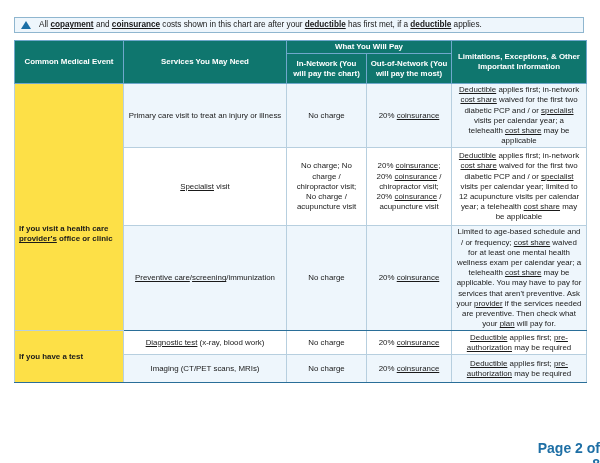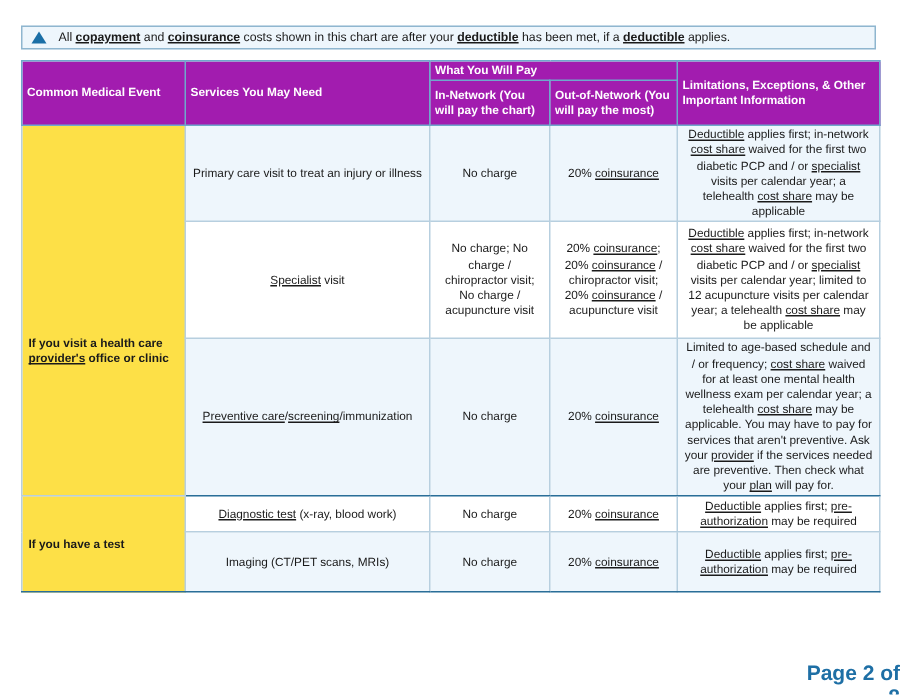"has been met, if a" span { text: been -> first }
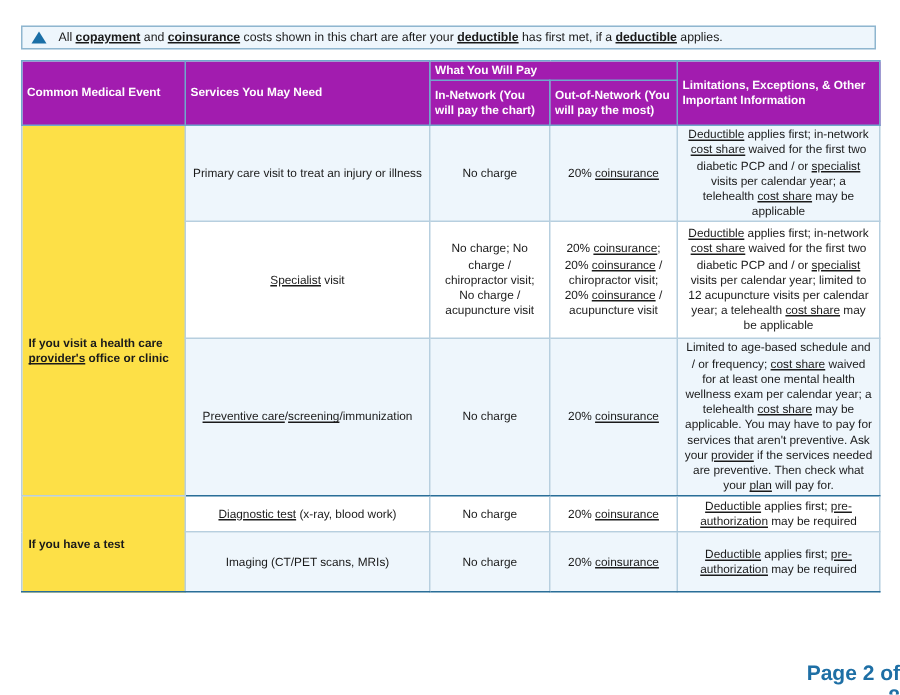"What You Will Pay" table.sbc th { background: #a21caf -> #0f766e; text-align: left -> center }
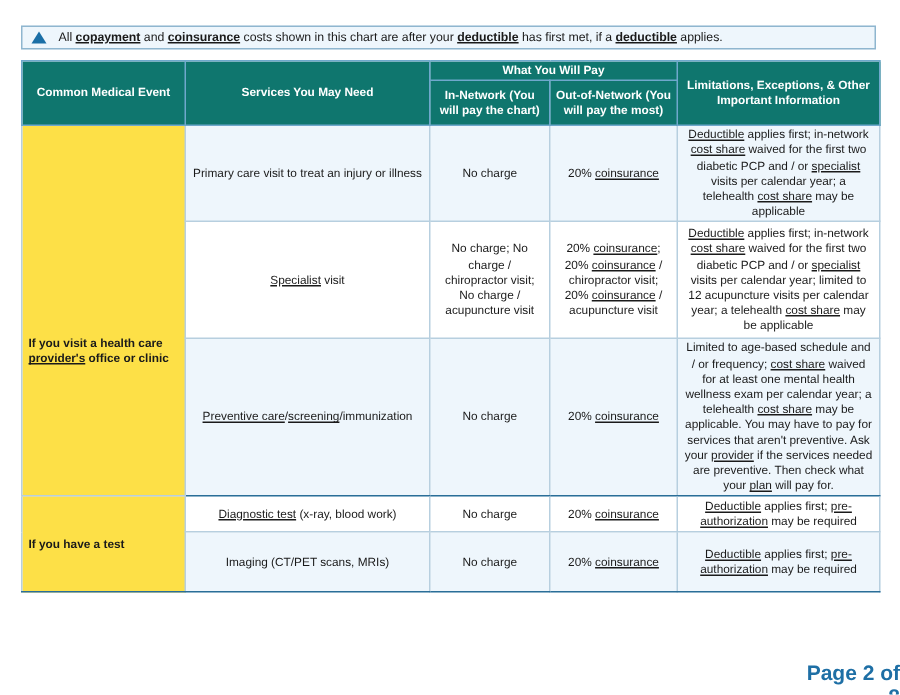"Imaging (CT/PET scans, MRIs)" tr.alt { height: 40px -> 28px }
